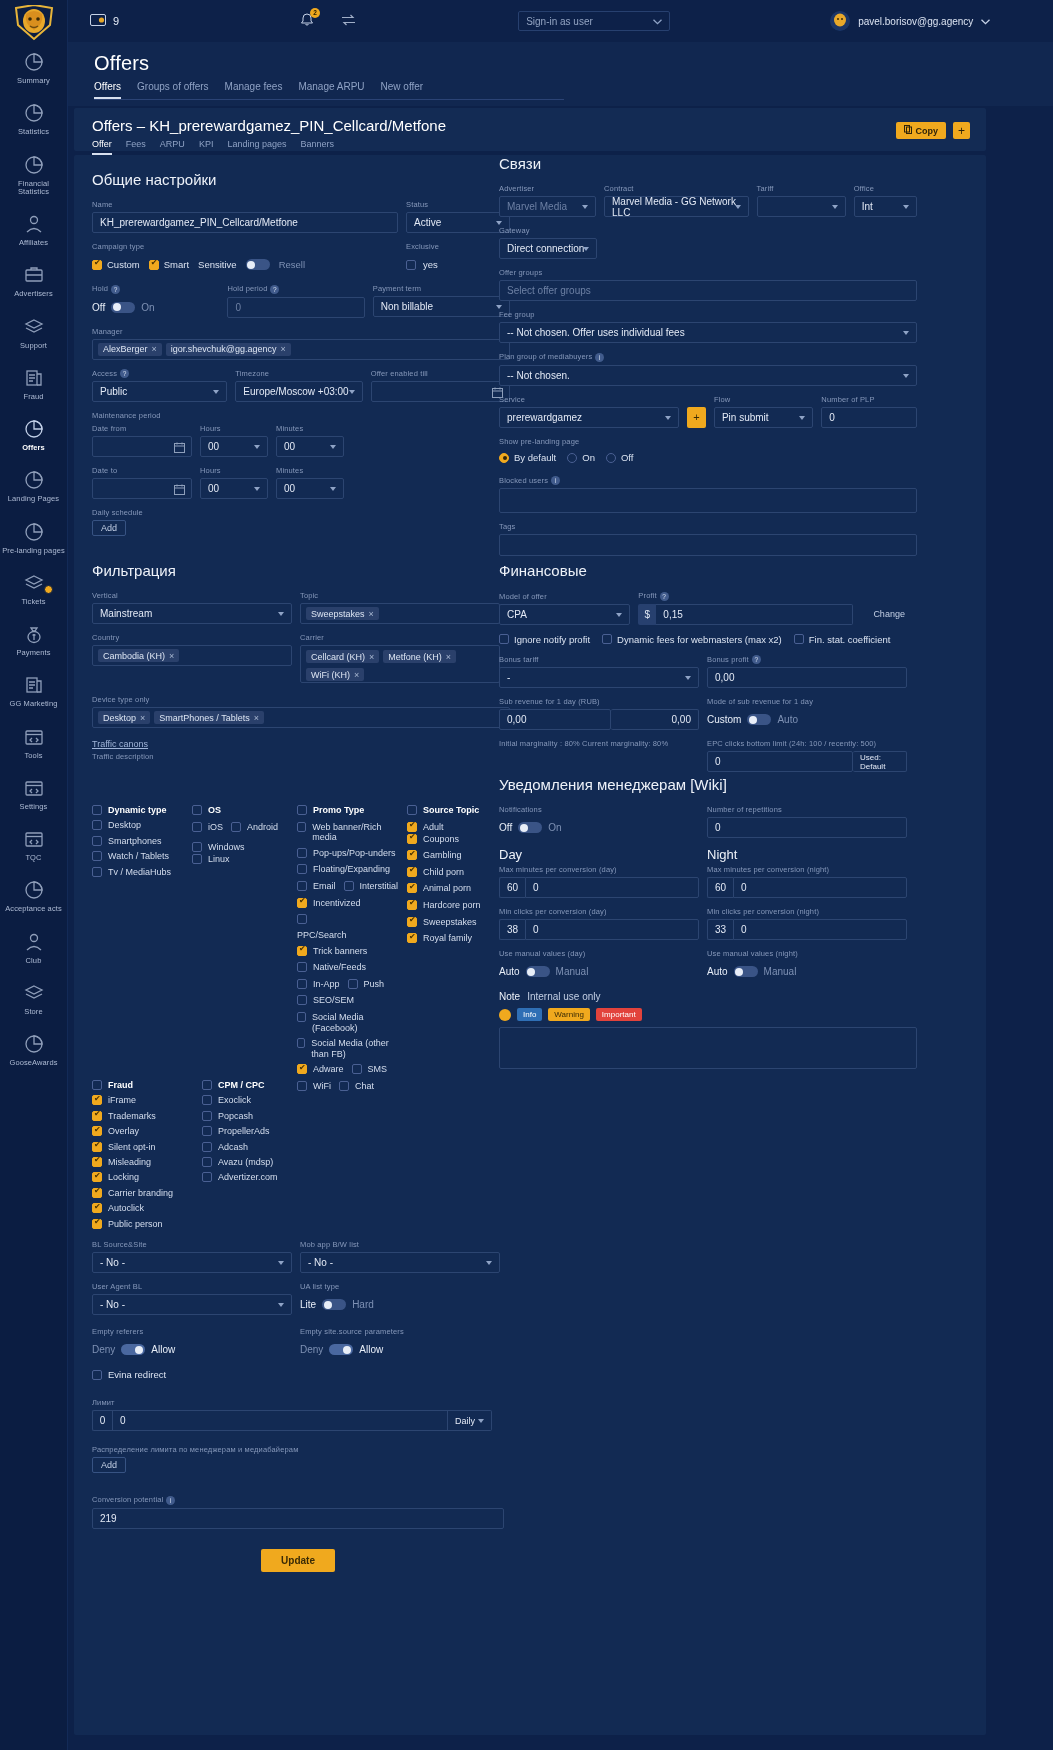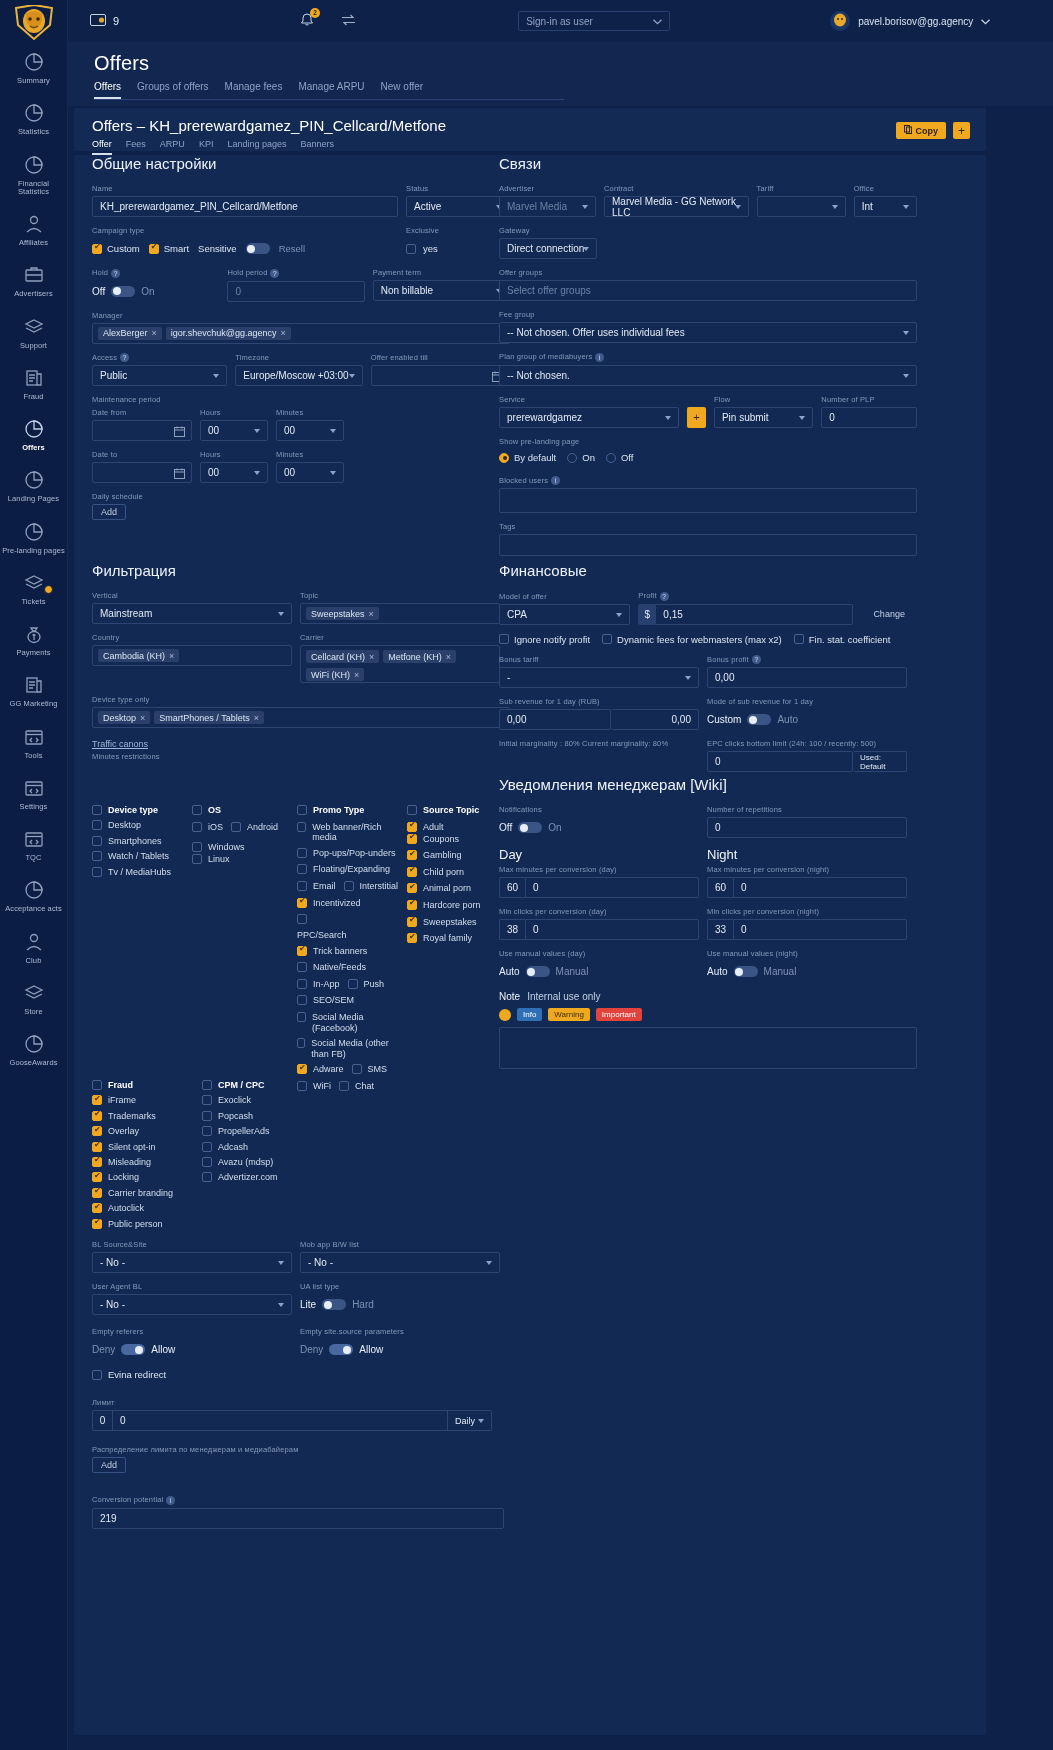"Общие настройки" div.col-left { top: 0 -> 16px }
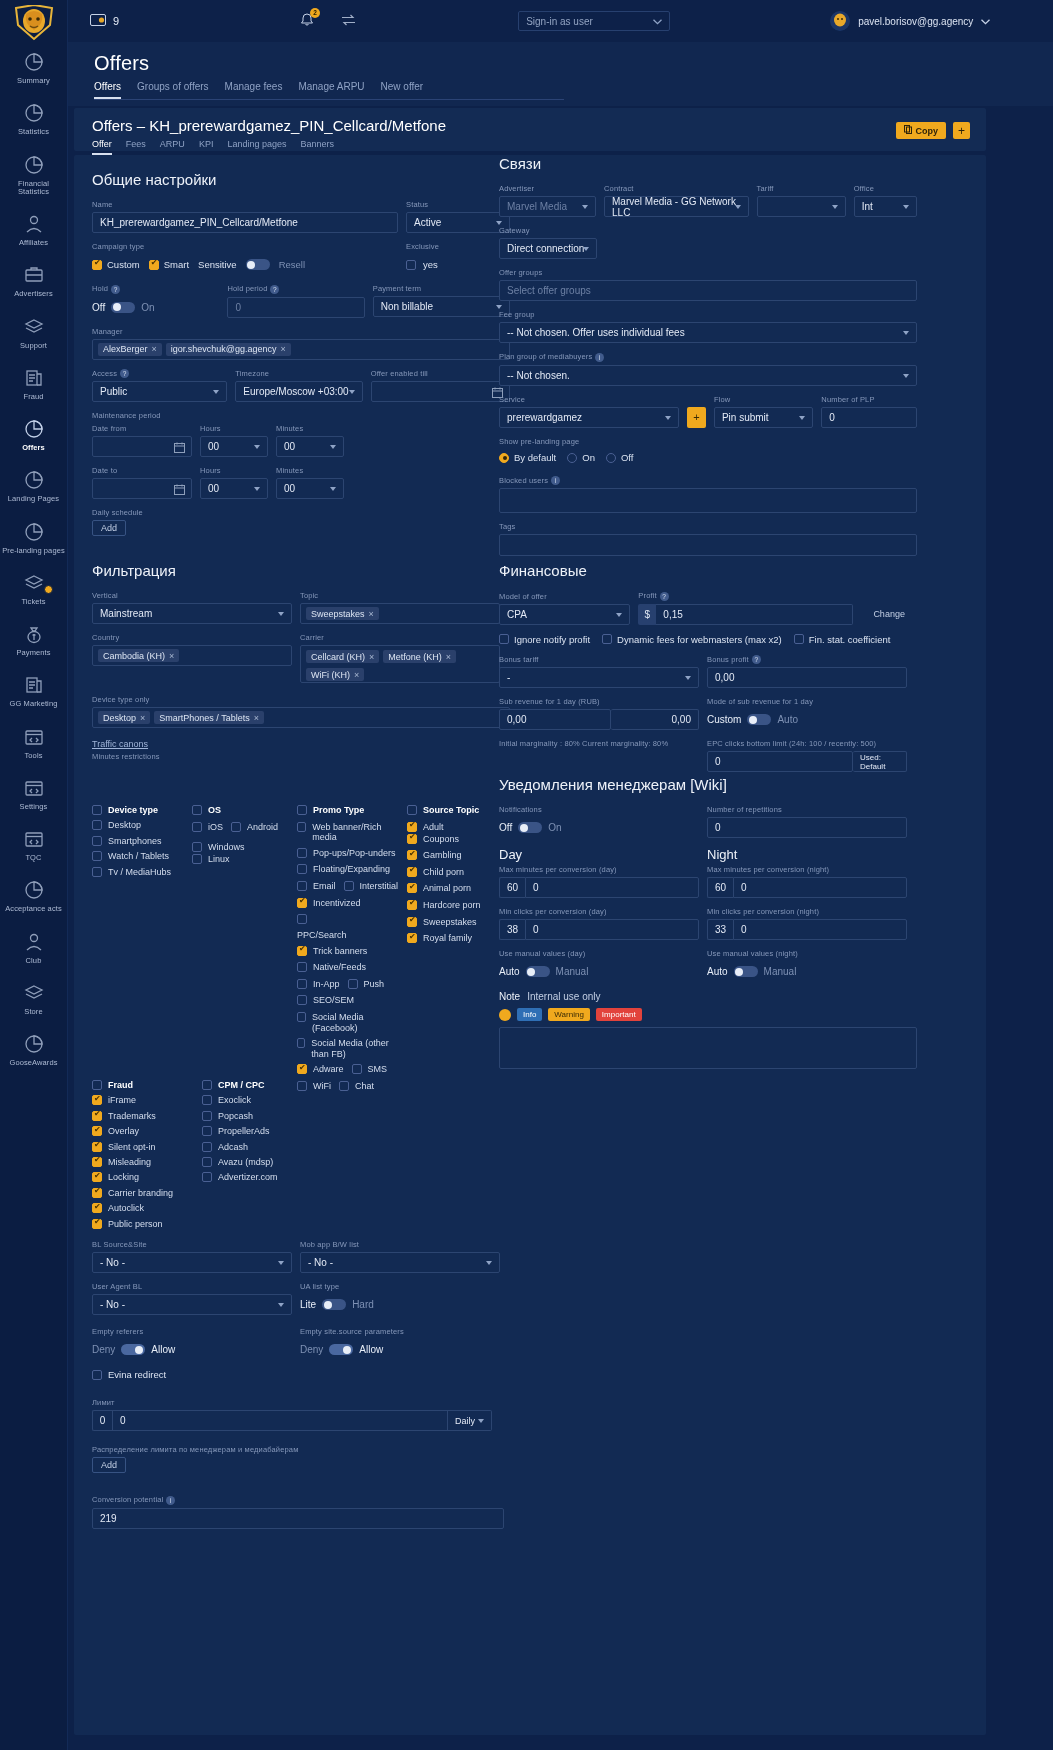"Minutes restrictions" span.lbl2 { text: Minutes restrictions -> Traffic description }
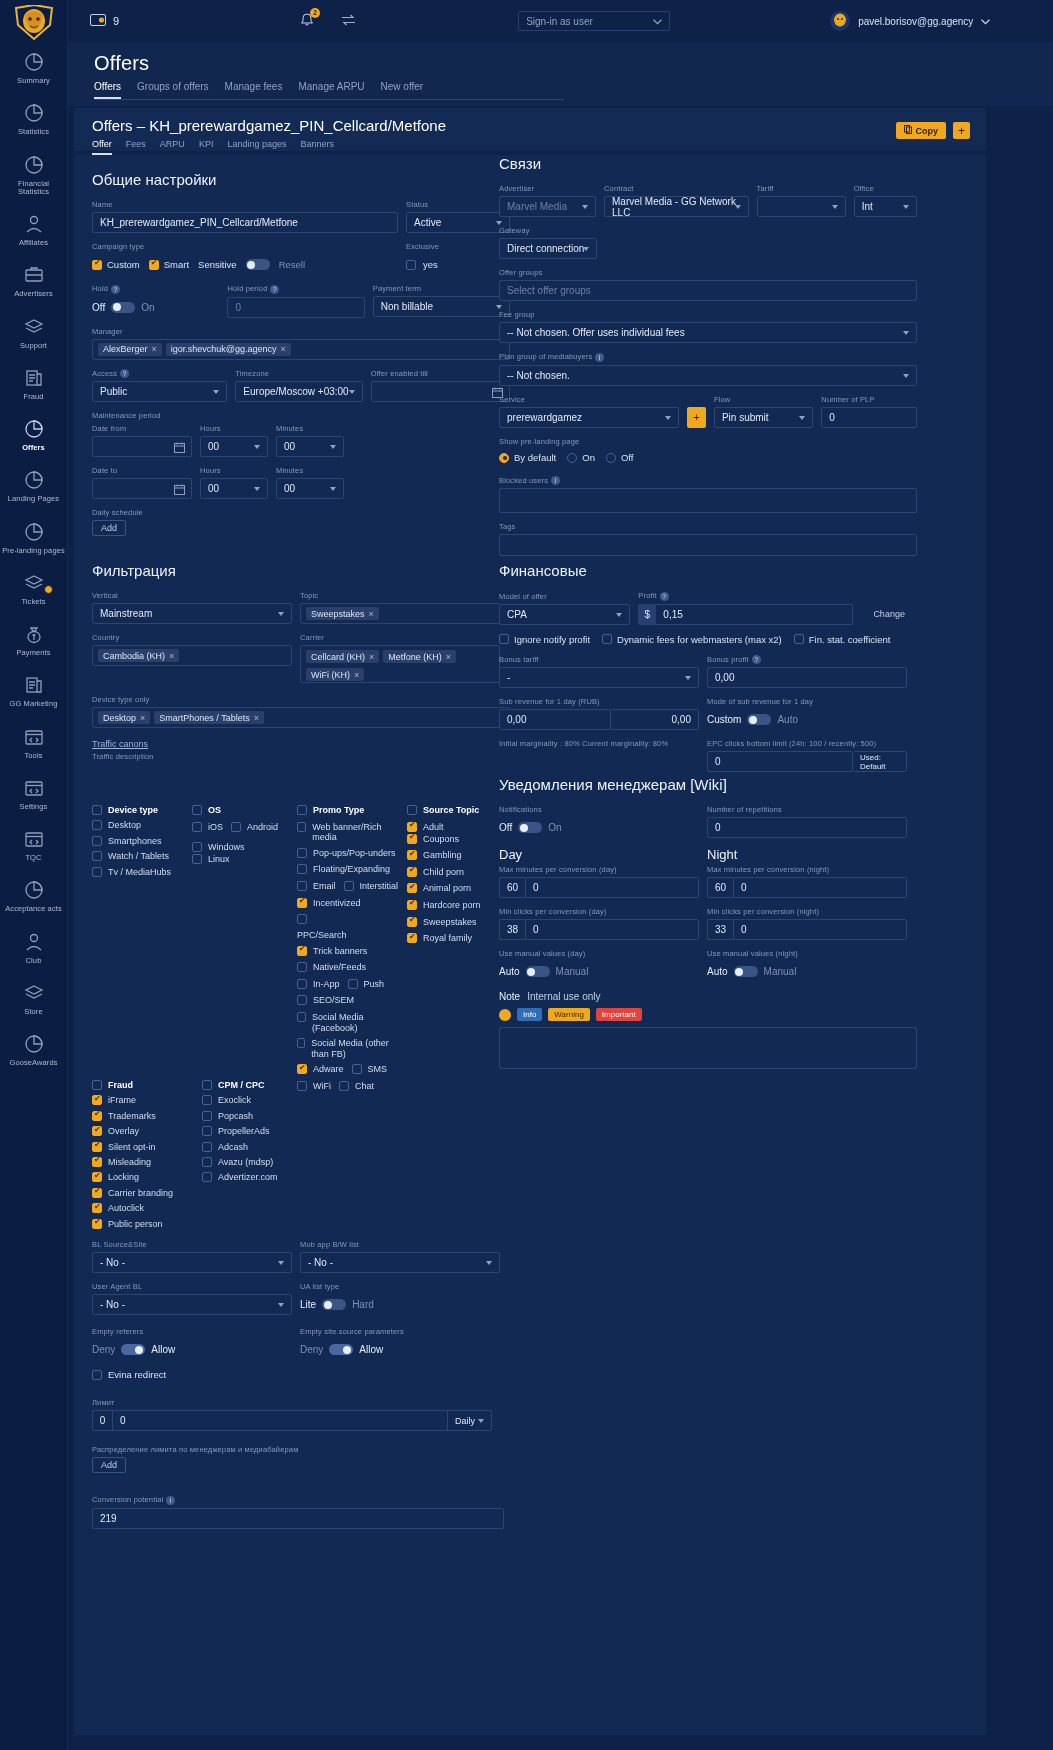"Device type" span { text: Device -> Dynamic }
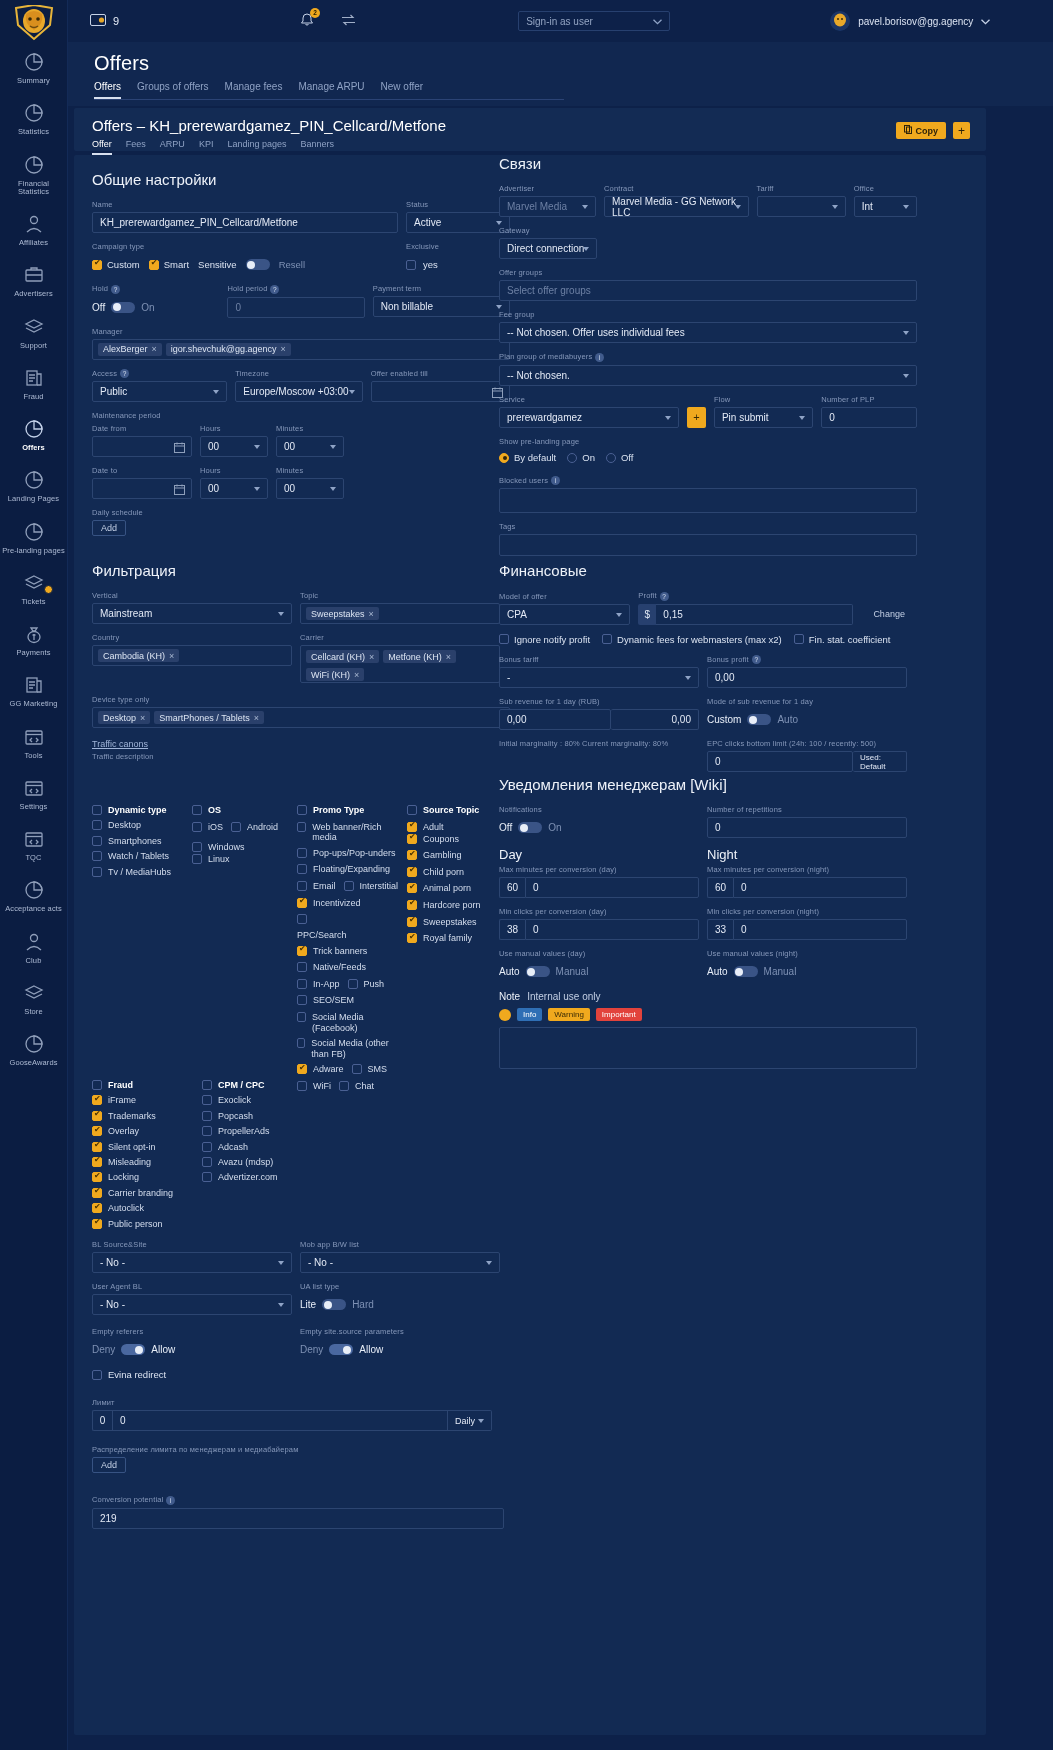"Update" div { html: none -> <div> <button>Update</button> </div> }
